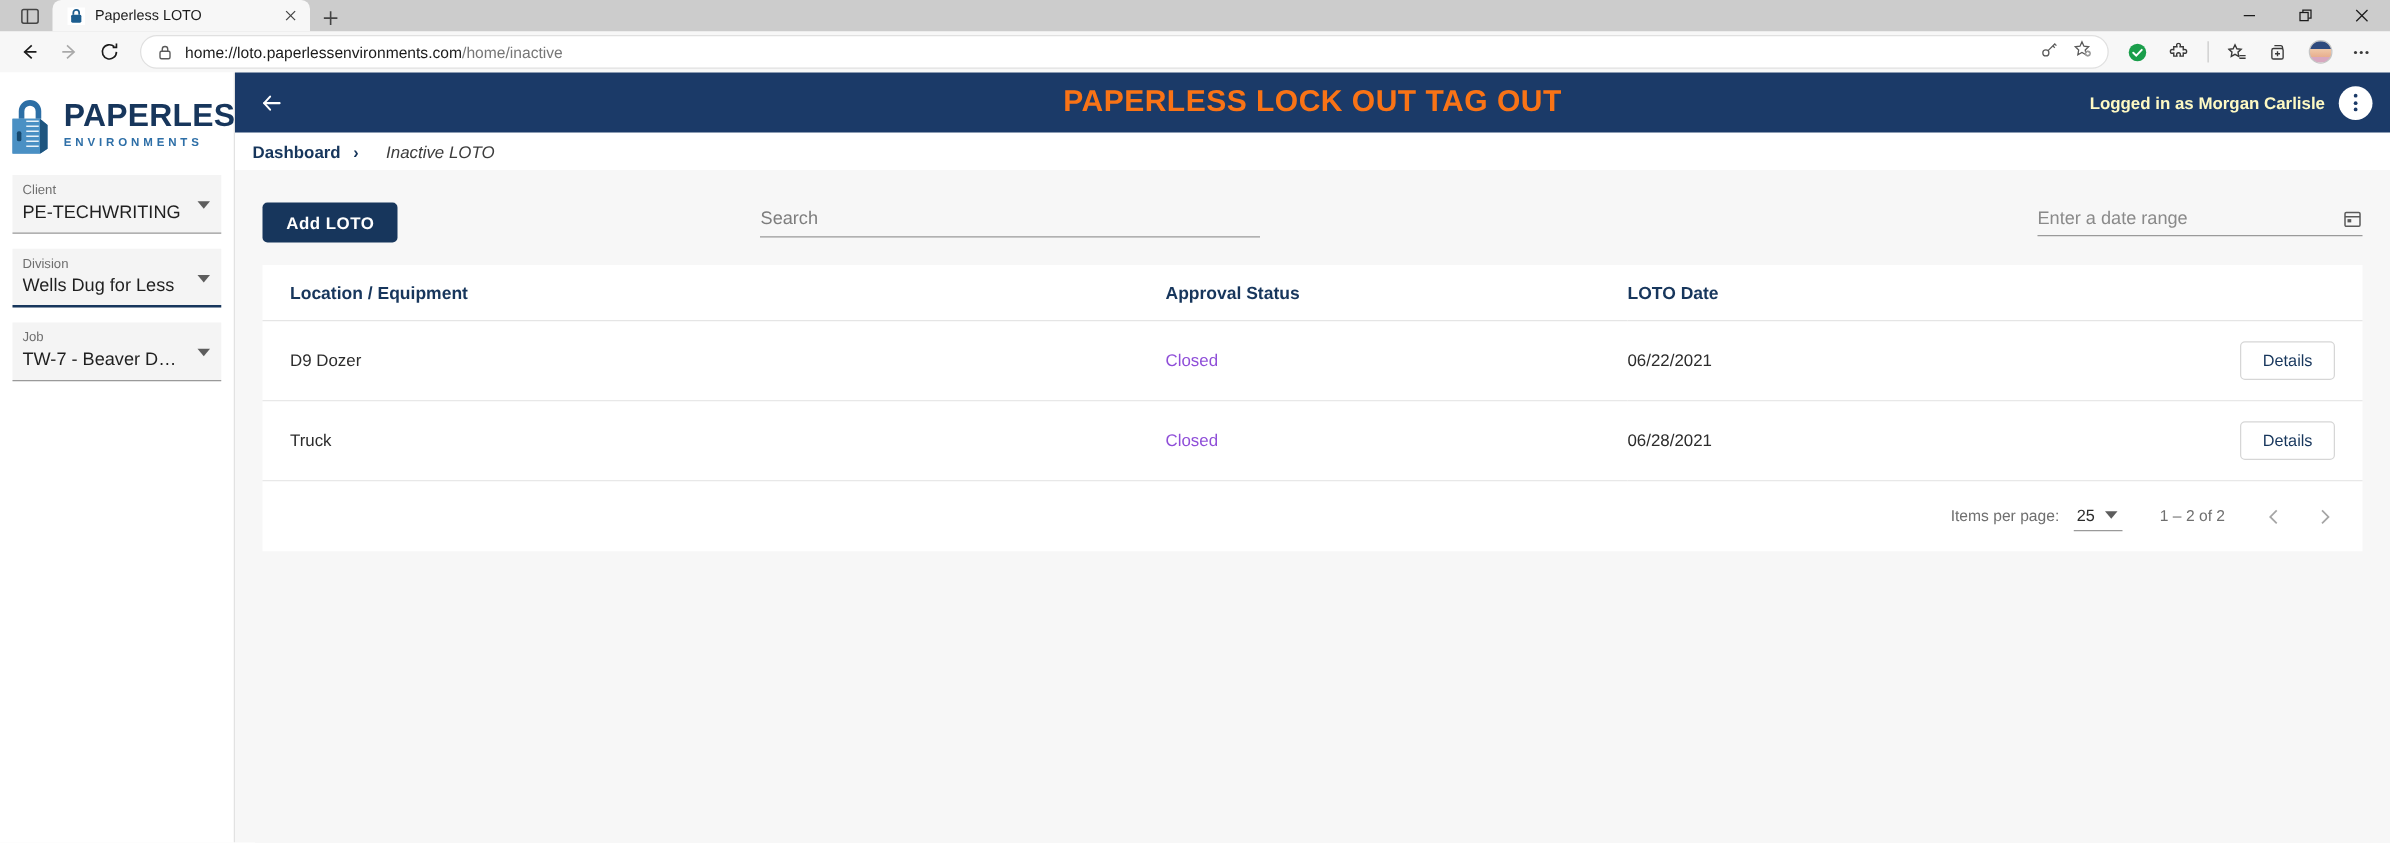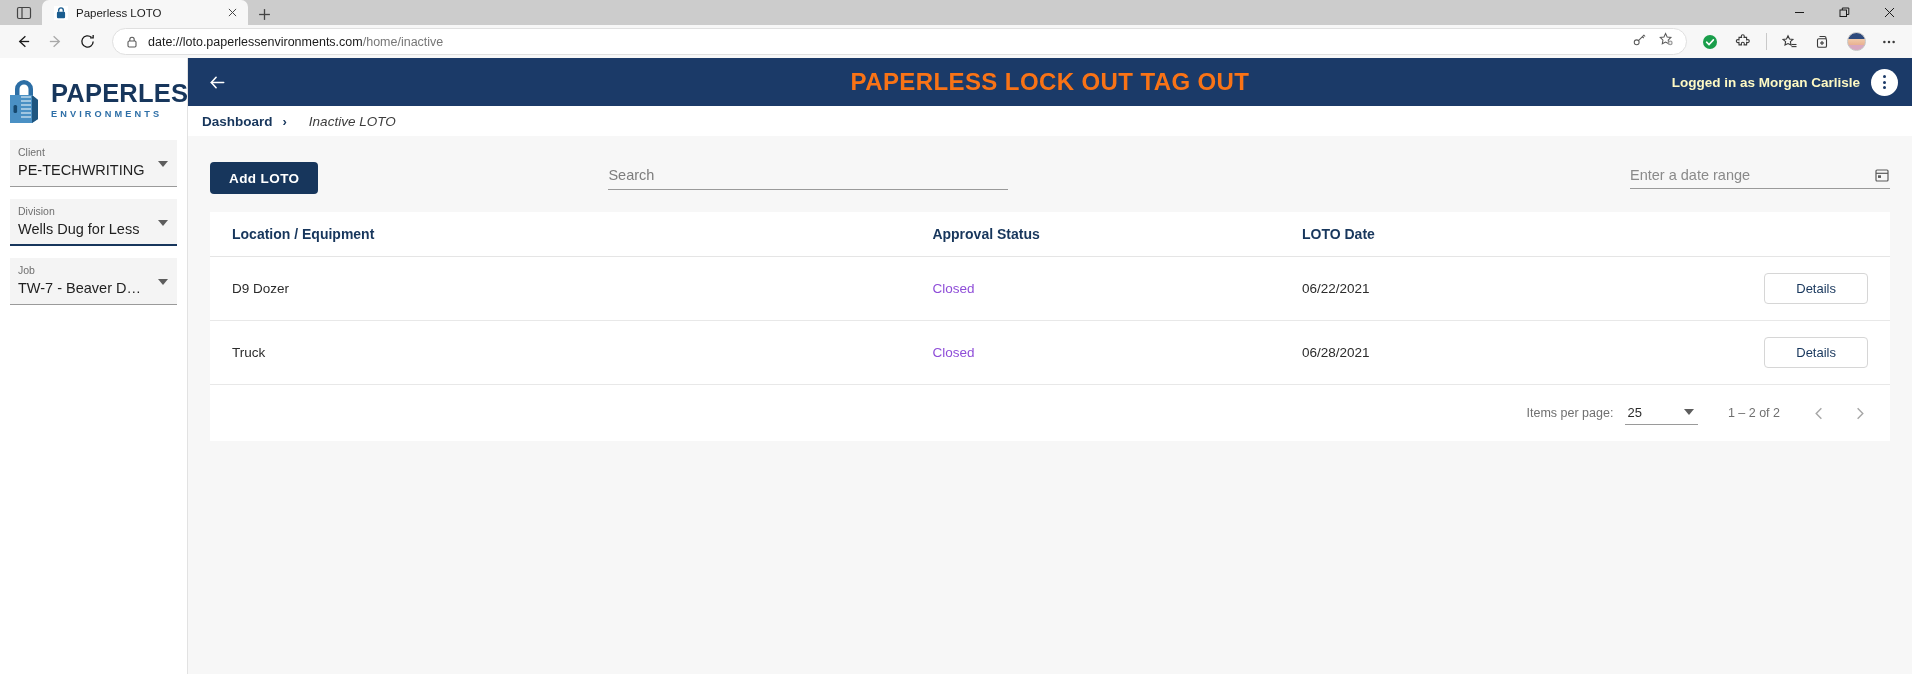"date://loto.paperlessenvironments.com" span { text: date://loto.paperlessenvironments.com -> home://loto.paperlessenvironments.com }
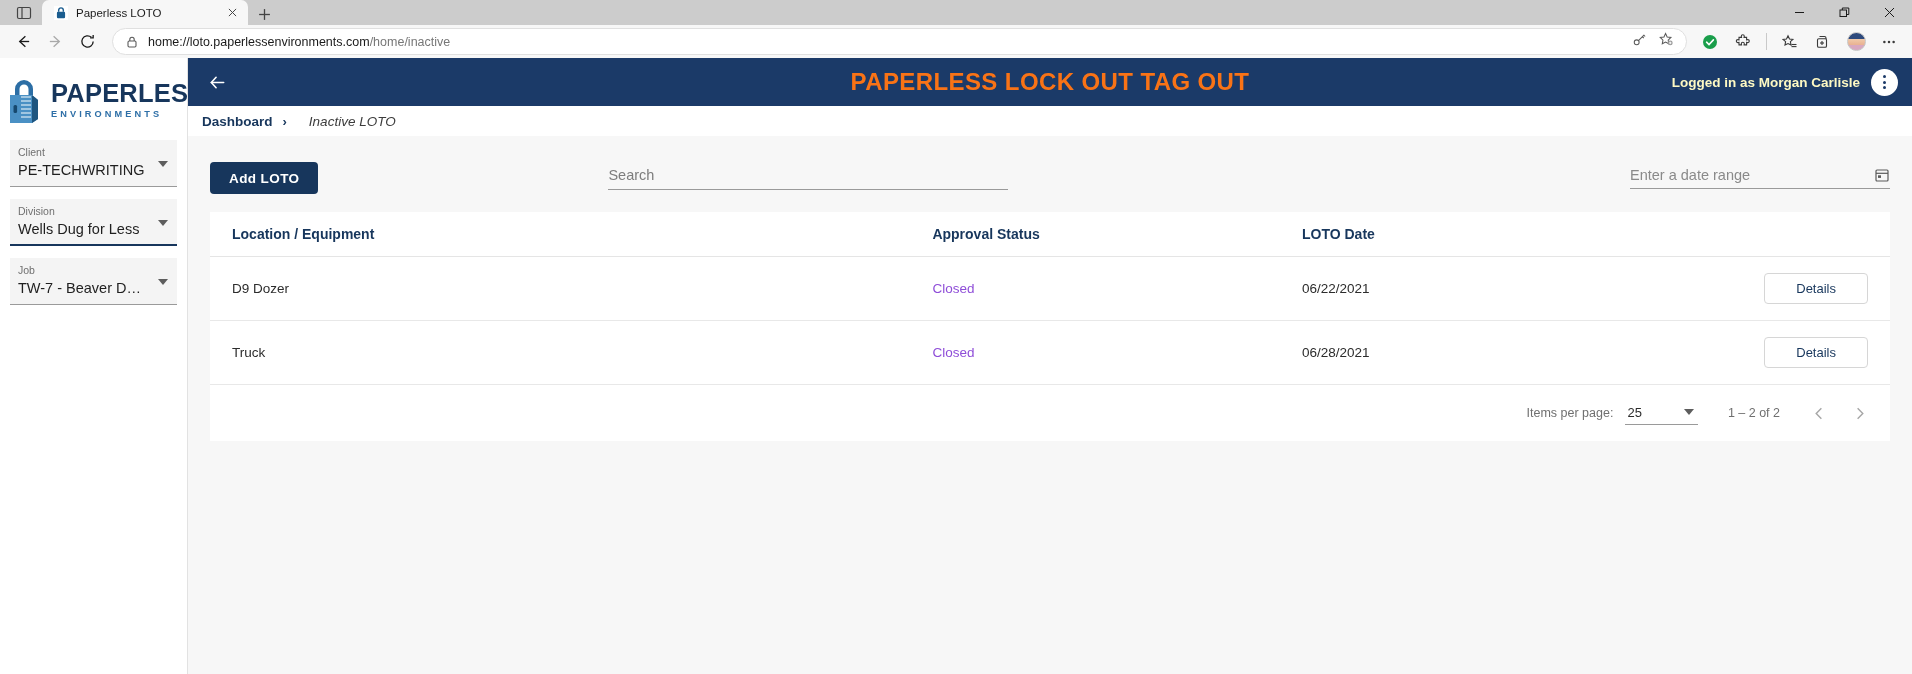"Details" .details-btn { padding: 7px 31px -> 7px 17px }
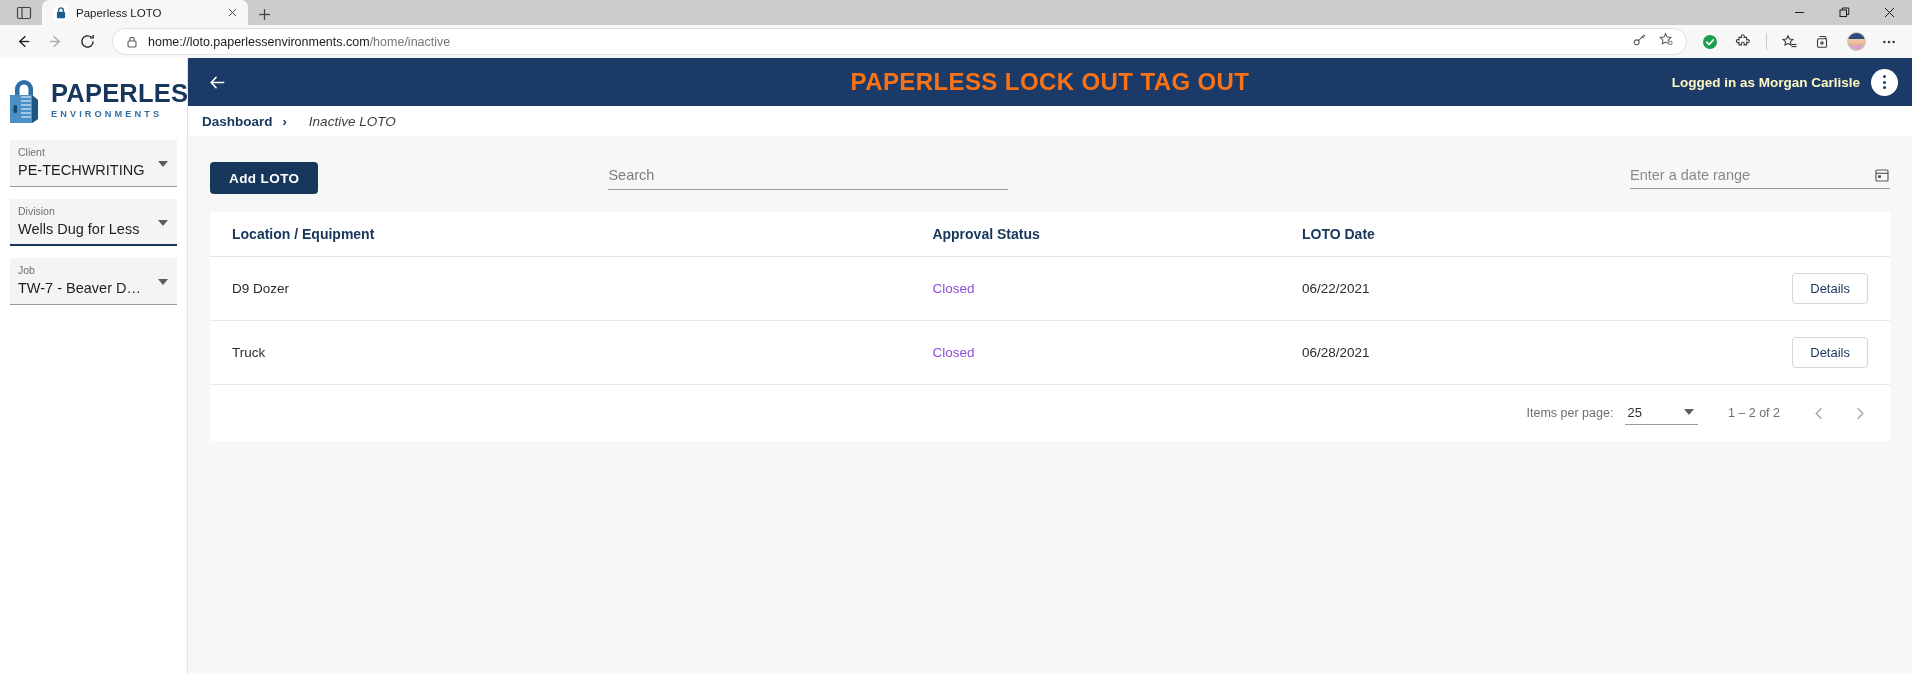"25" .pg-select { gap: 42px -> 8px }
